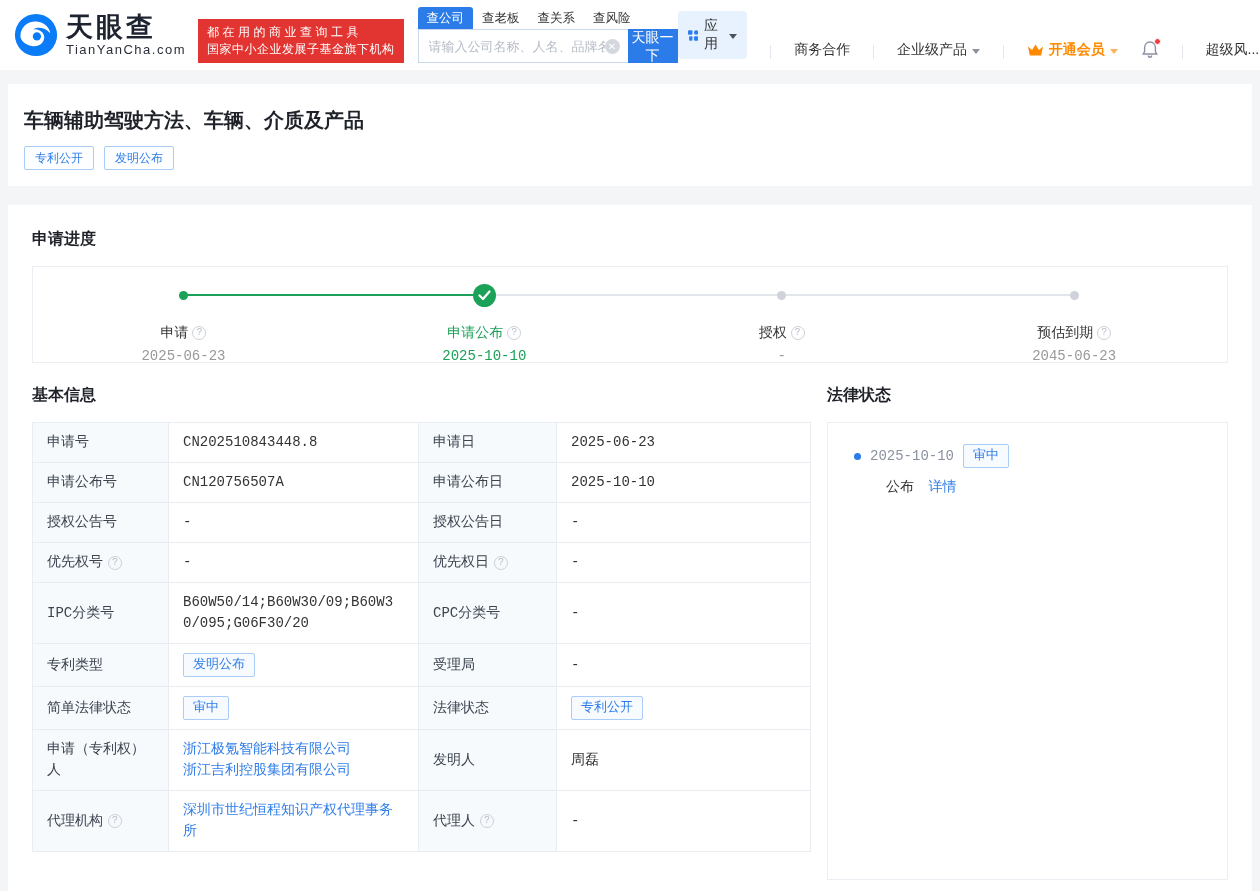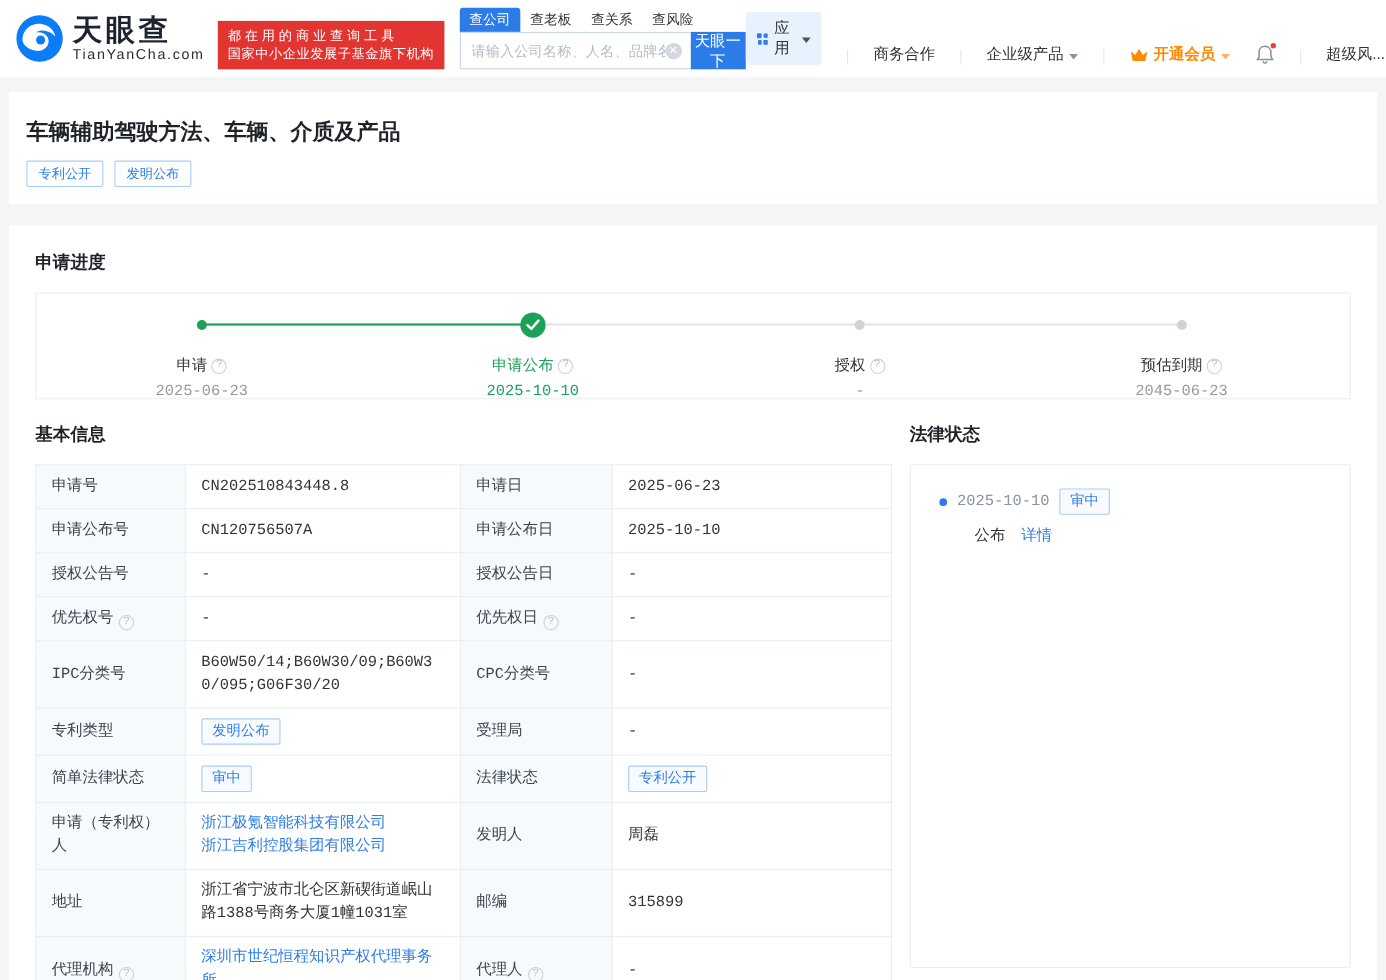"优先权号" .lbl-flex { align-items: flex-end -> center }
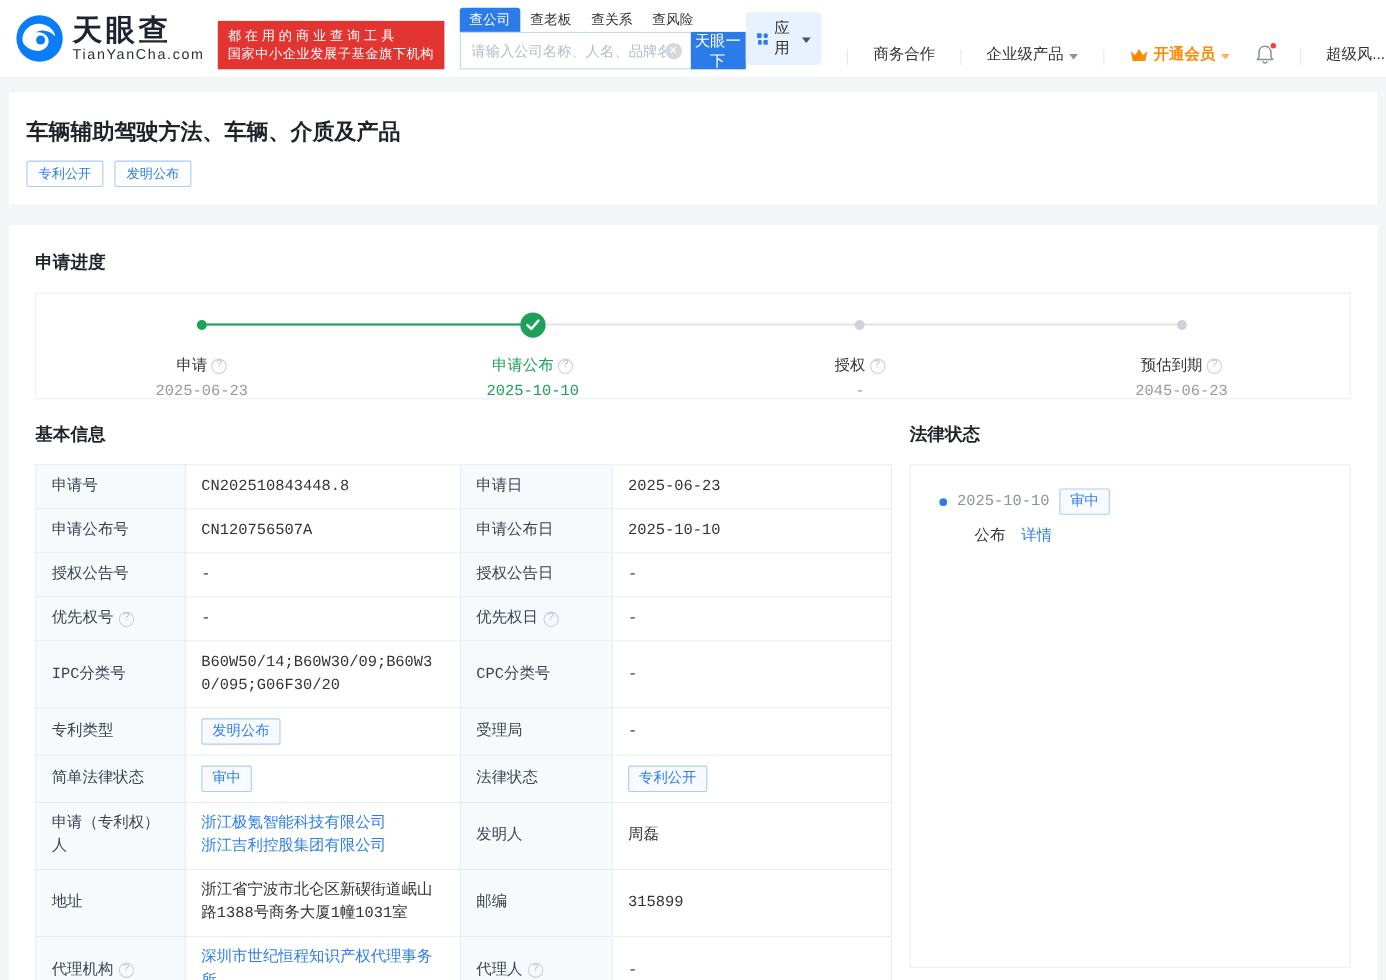"地址" tr { html: <tr> <td>地址</td> <td>浙江省宁波市北仑区新碶街道岷山路1388号商务大厦1幢1031室</td> <td>邮编</td> <td>315899</td> </tr> -> none }
